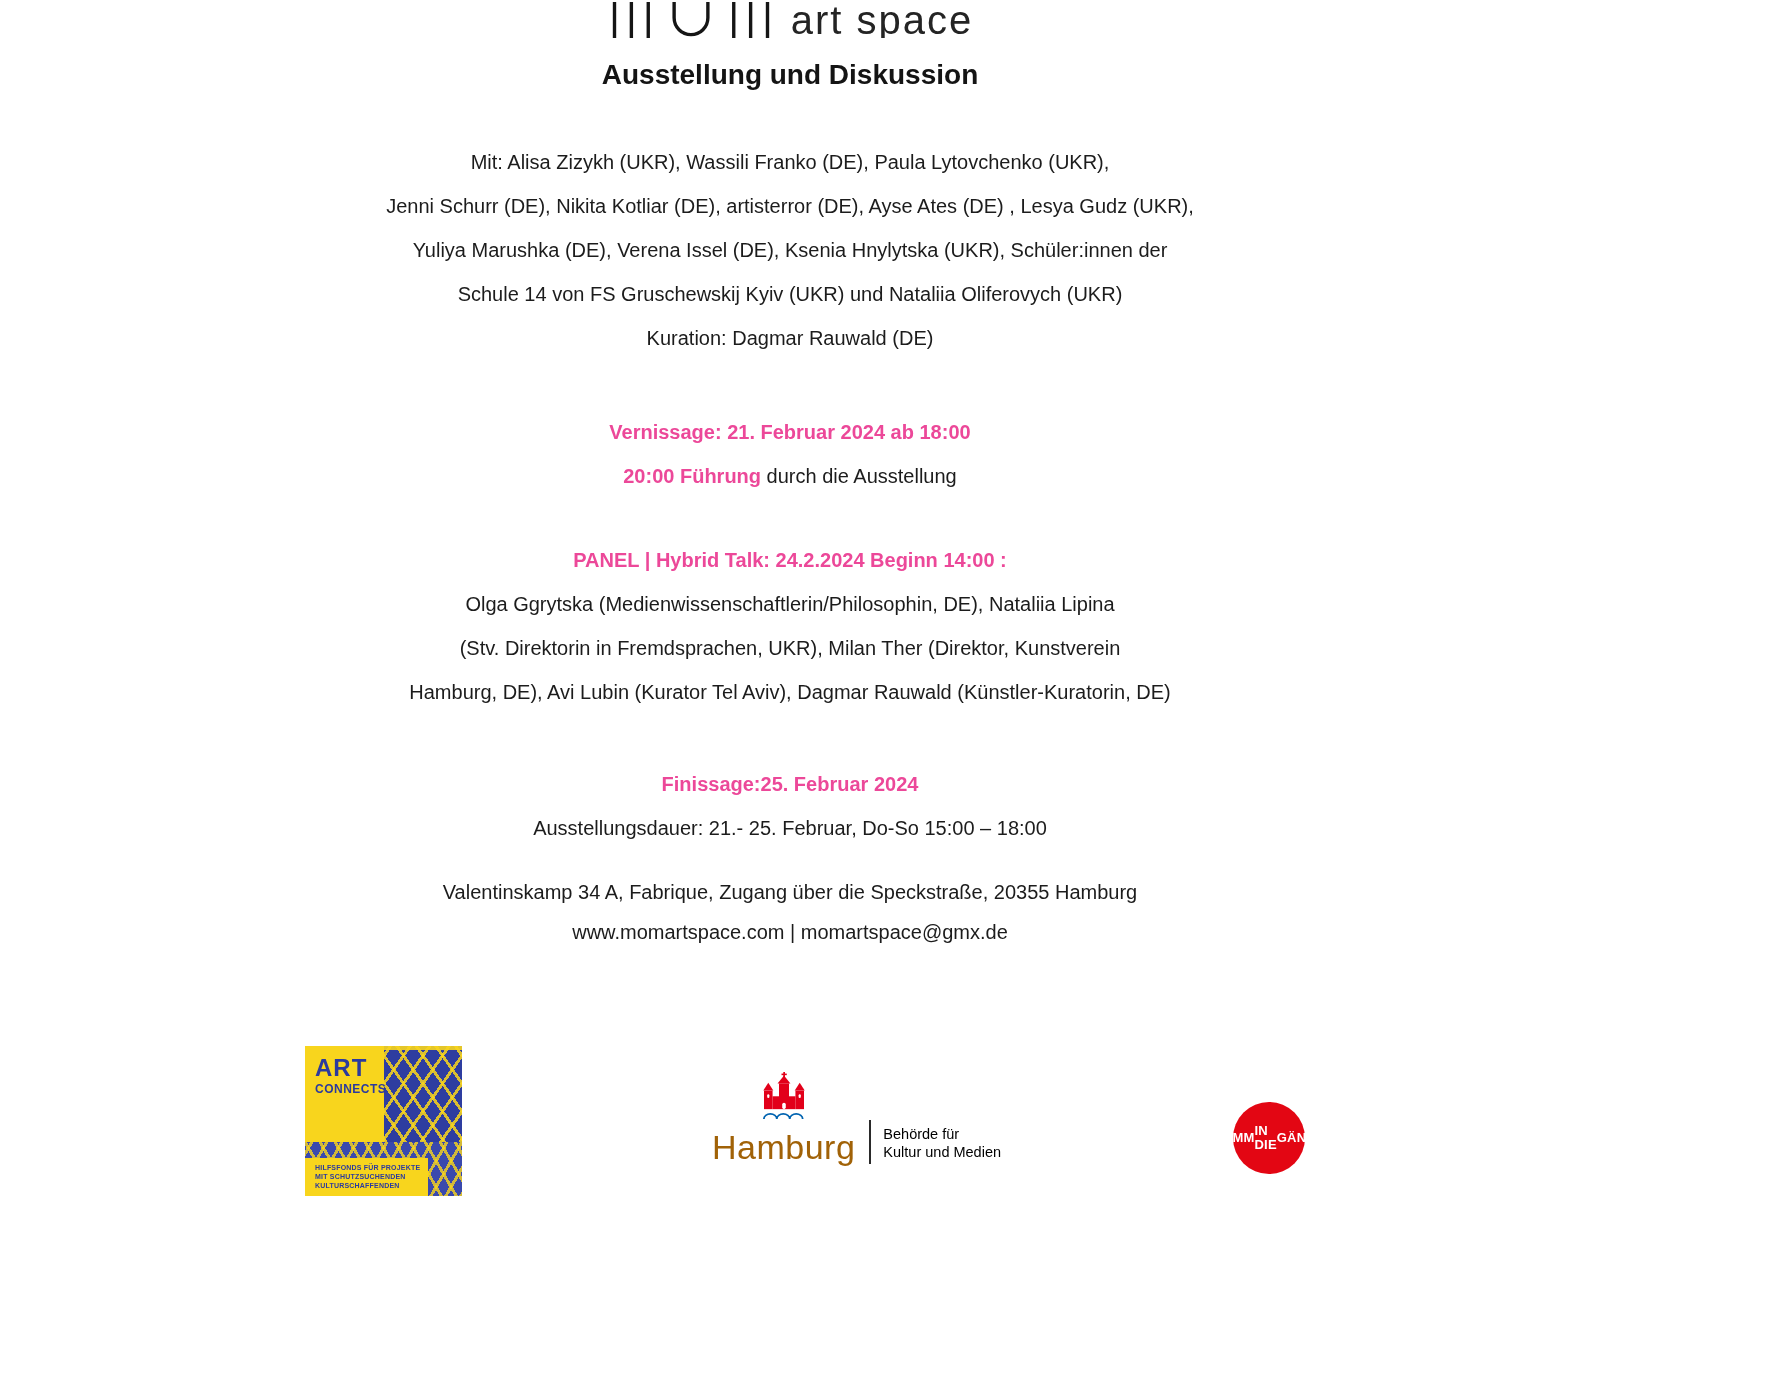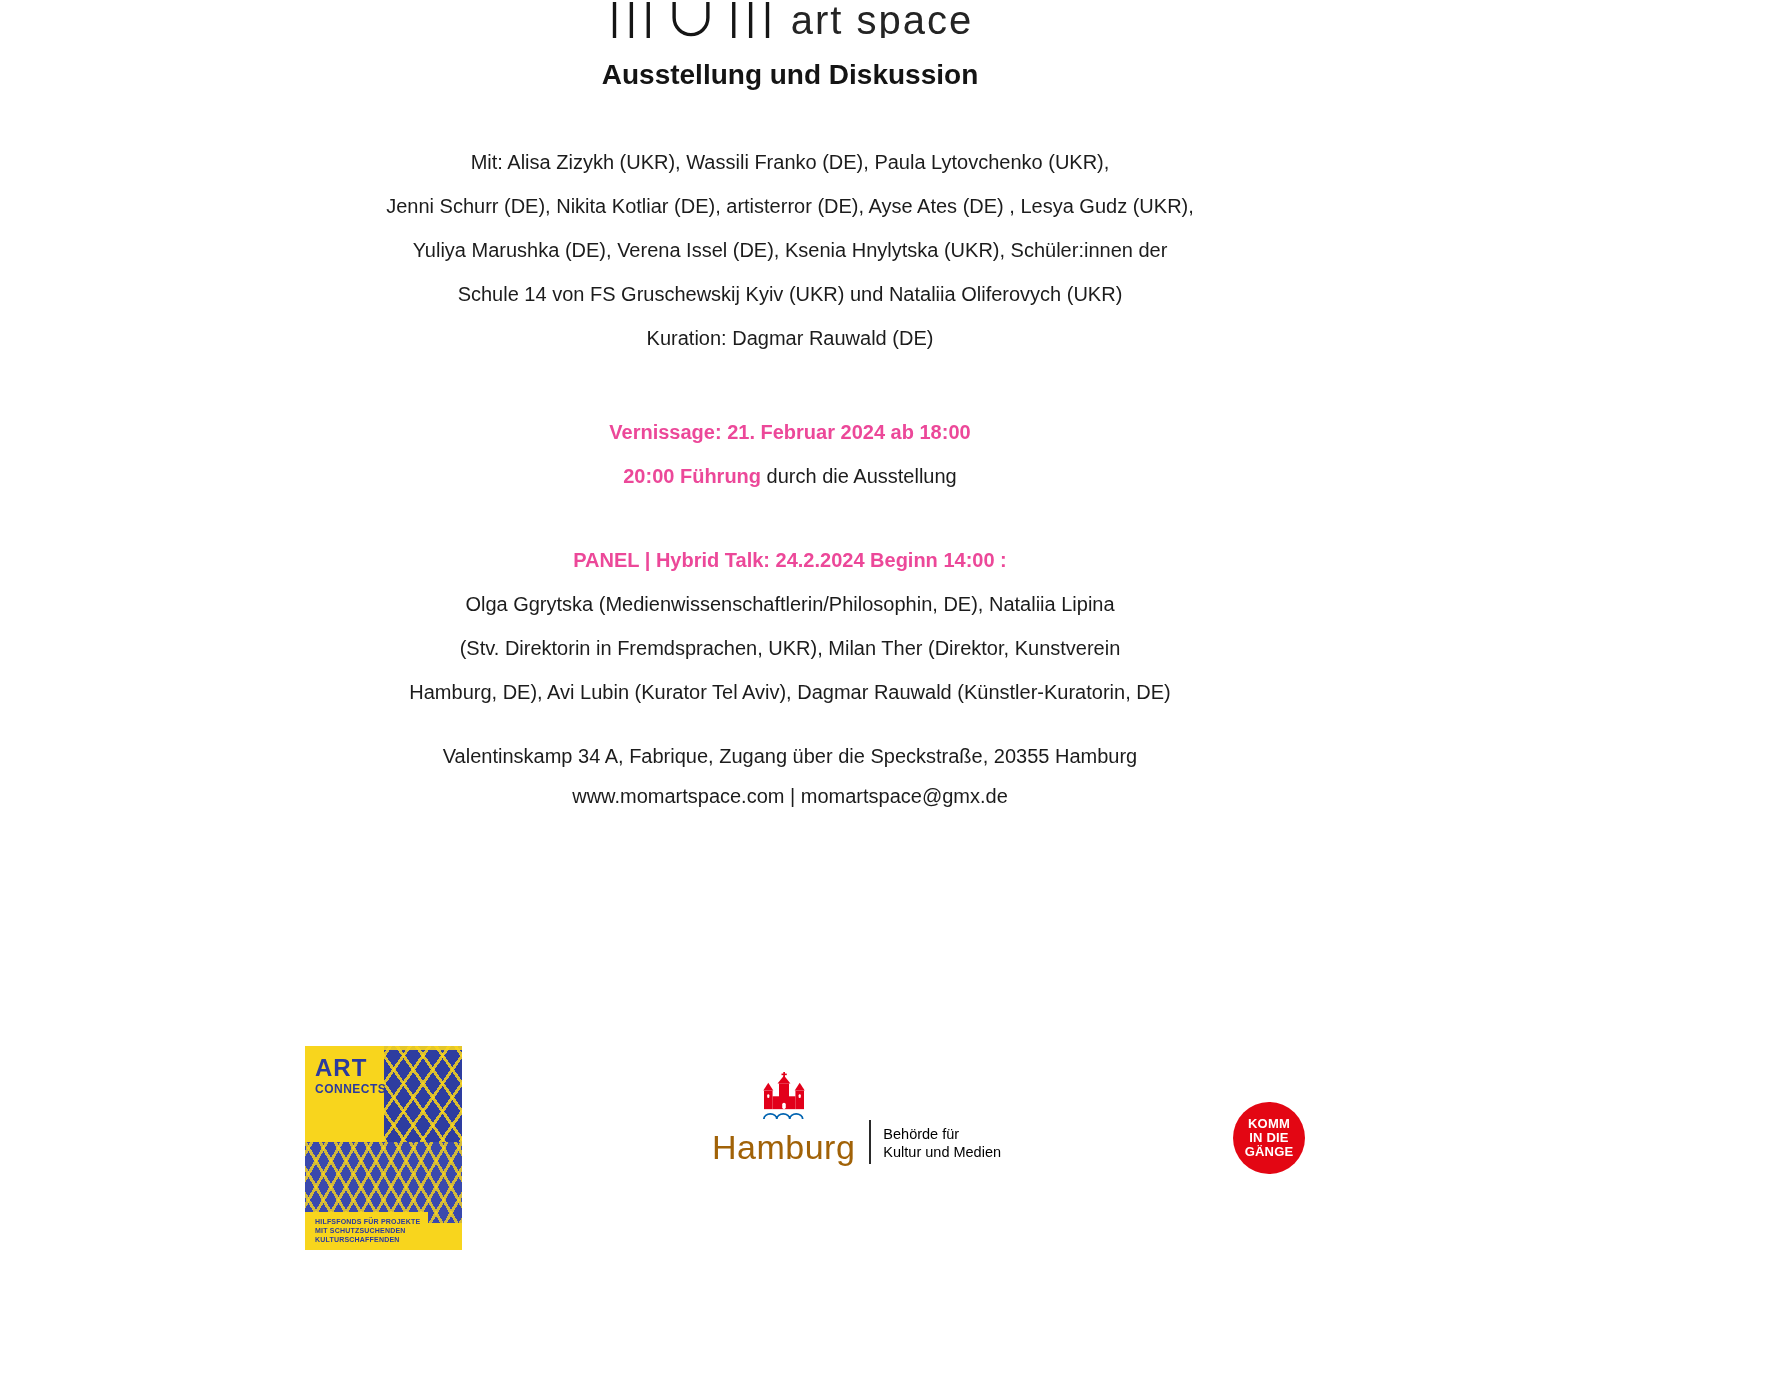"Finissage:25. Februar 2024" section.finissage { html: none -> <section> <div>Finissage:25. Februar 2024</div> <div>Ausstellungsdauer: 21.- 25. Februar, Do-So 15:00 – 18:00</div> </section> }
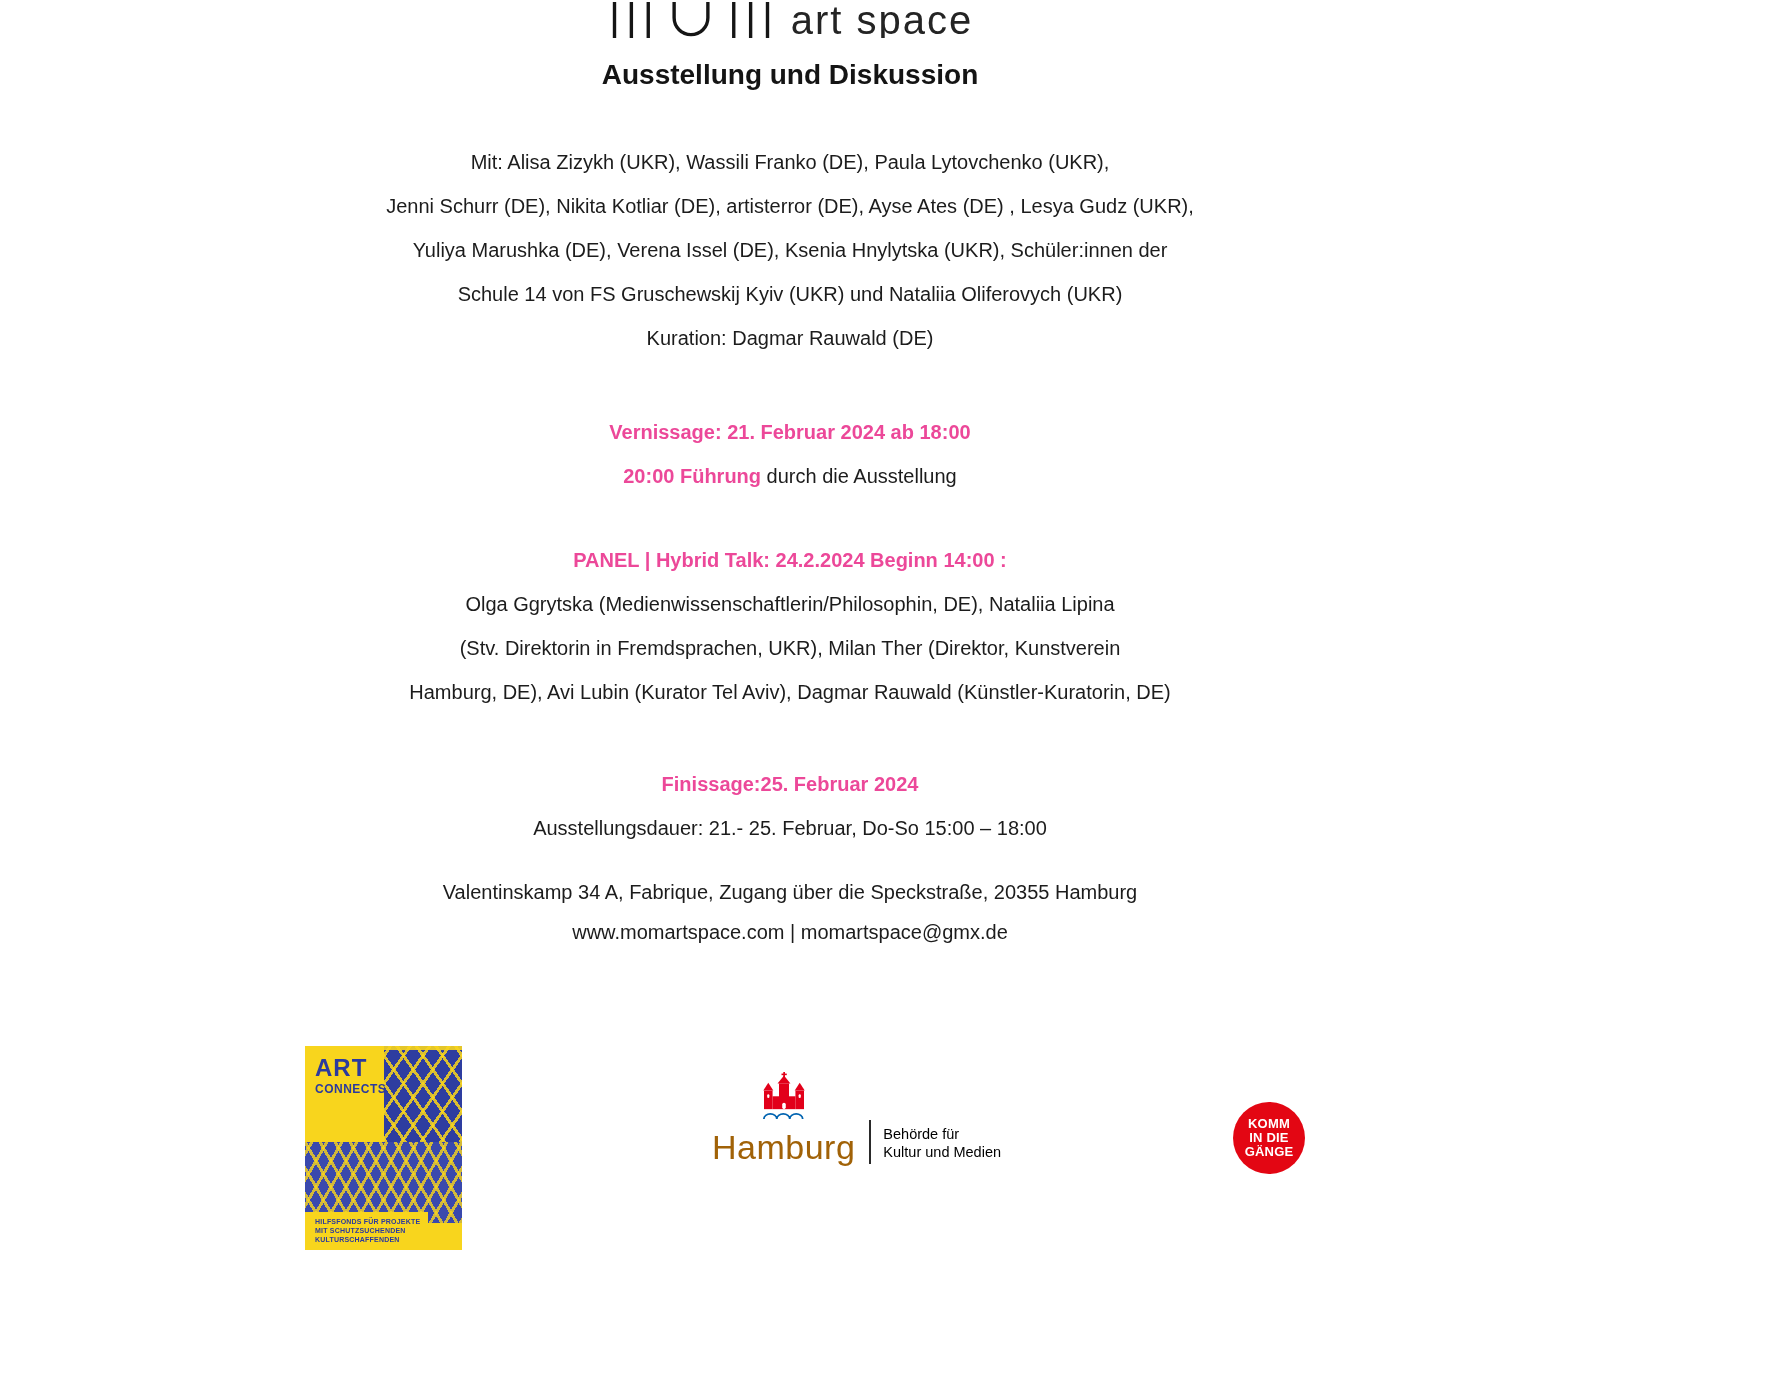"ART" .ac-logo { height: 204px -> 150px }
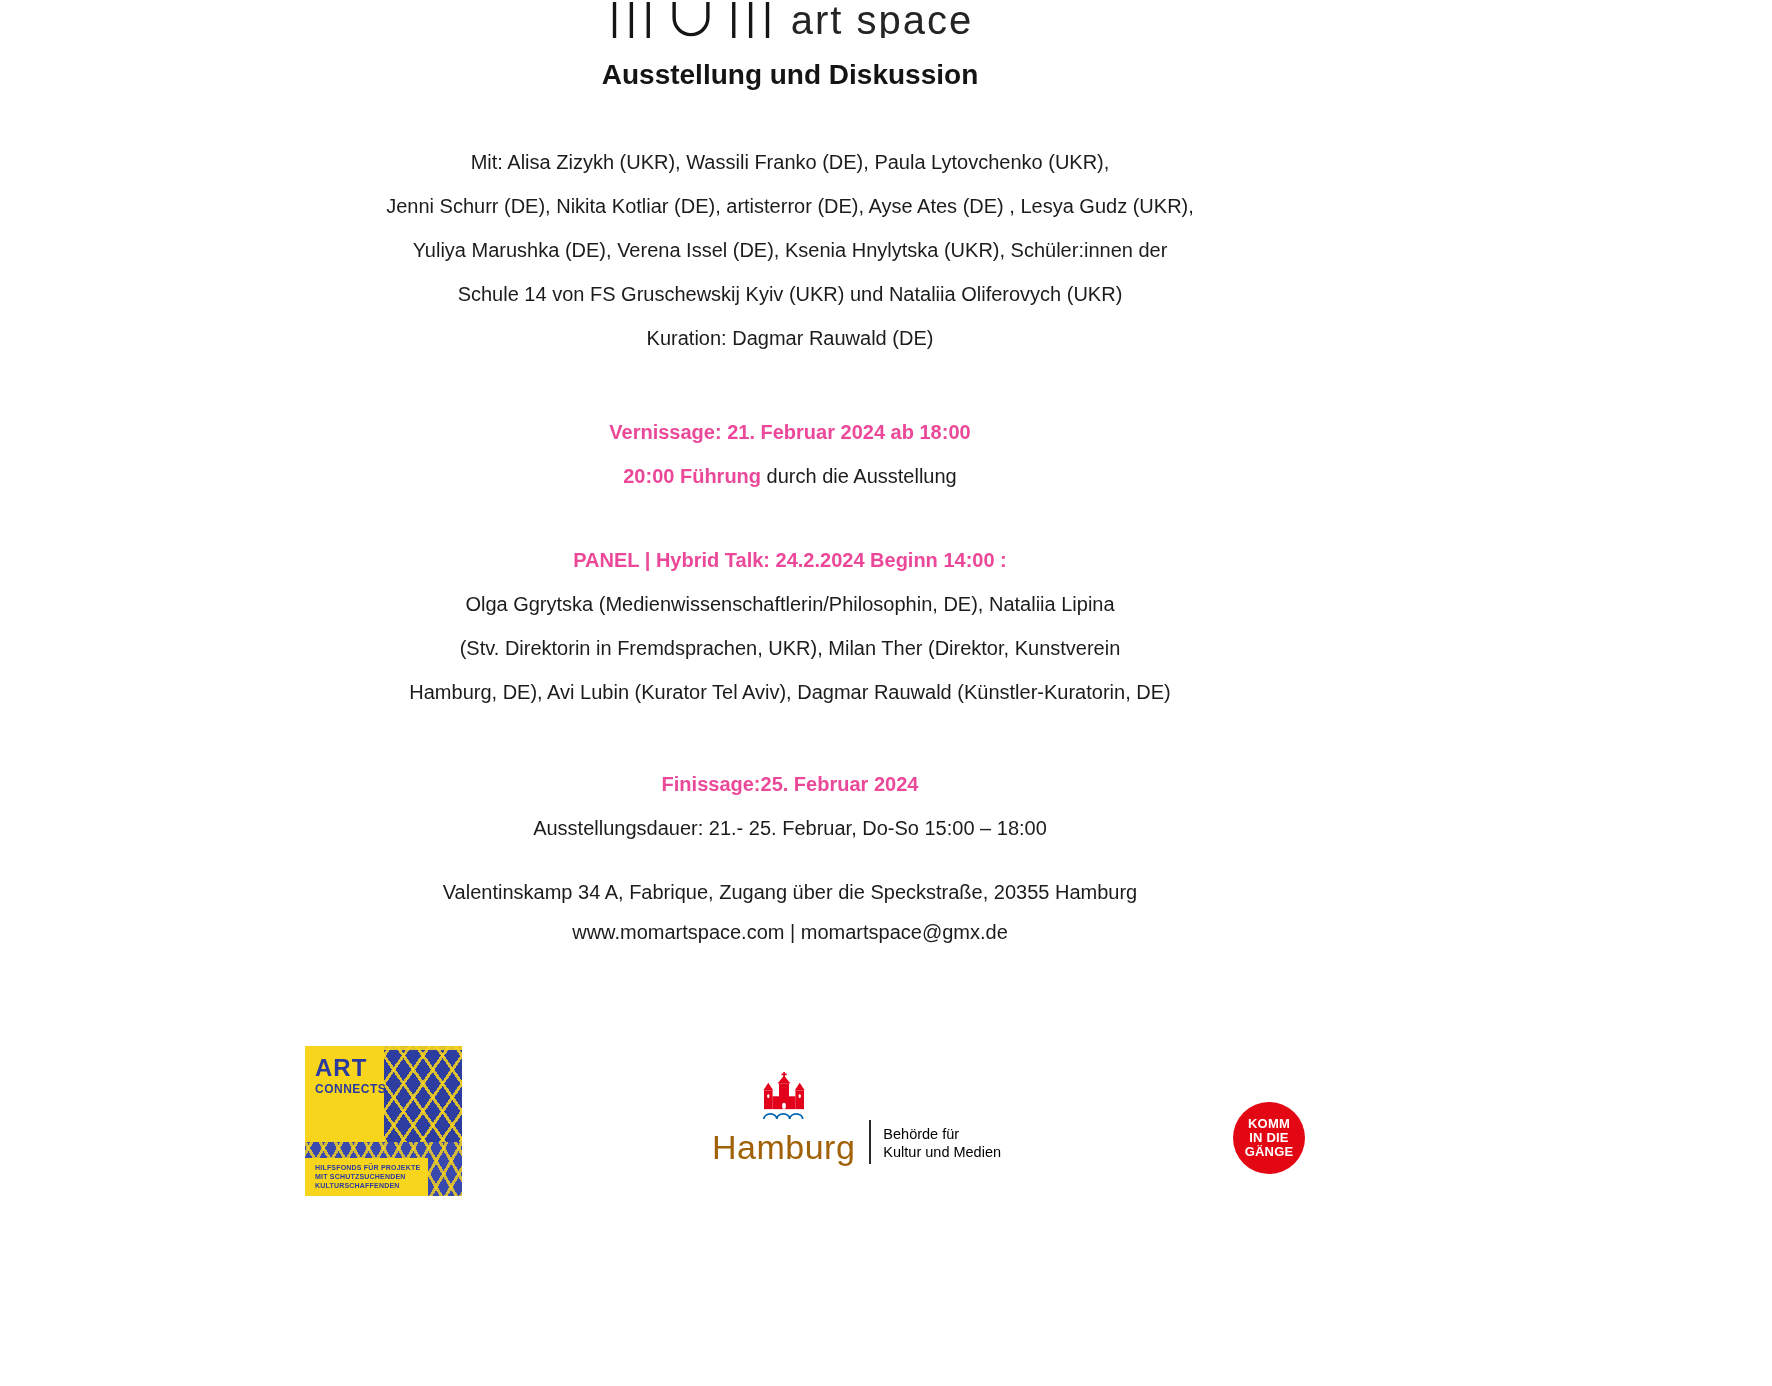"KOMM" .komm-badge { flex-direction: column -> row }
